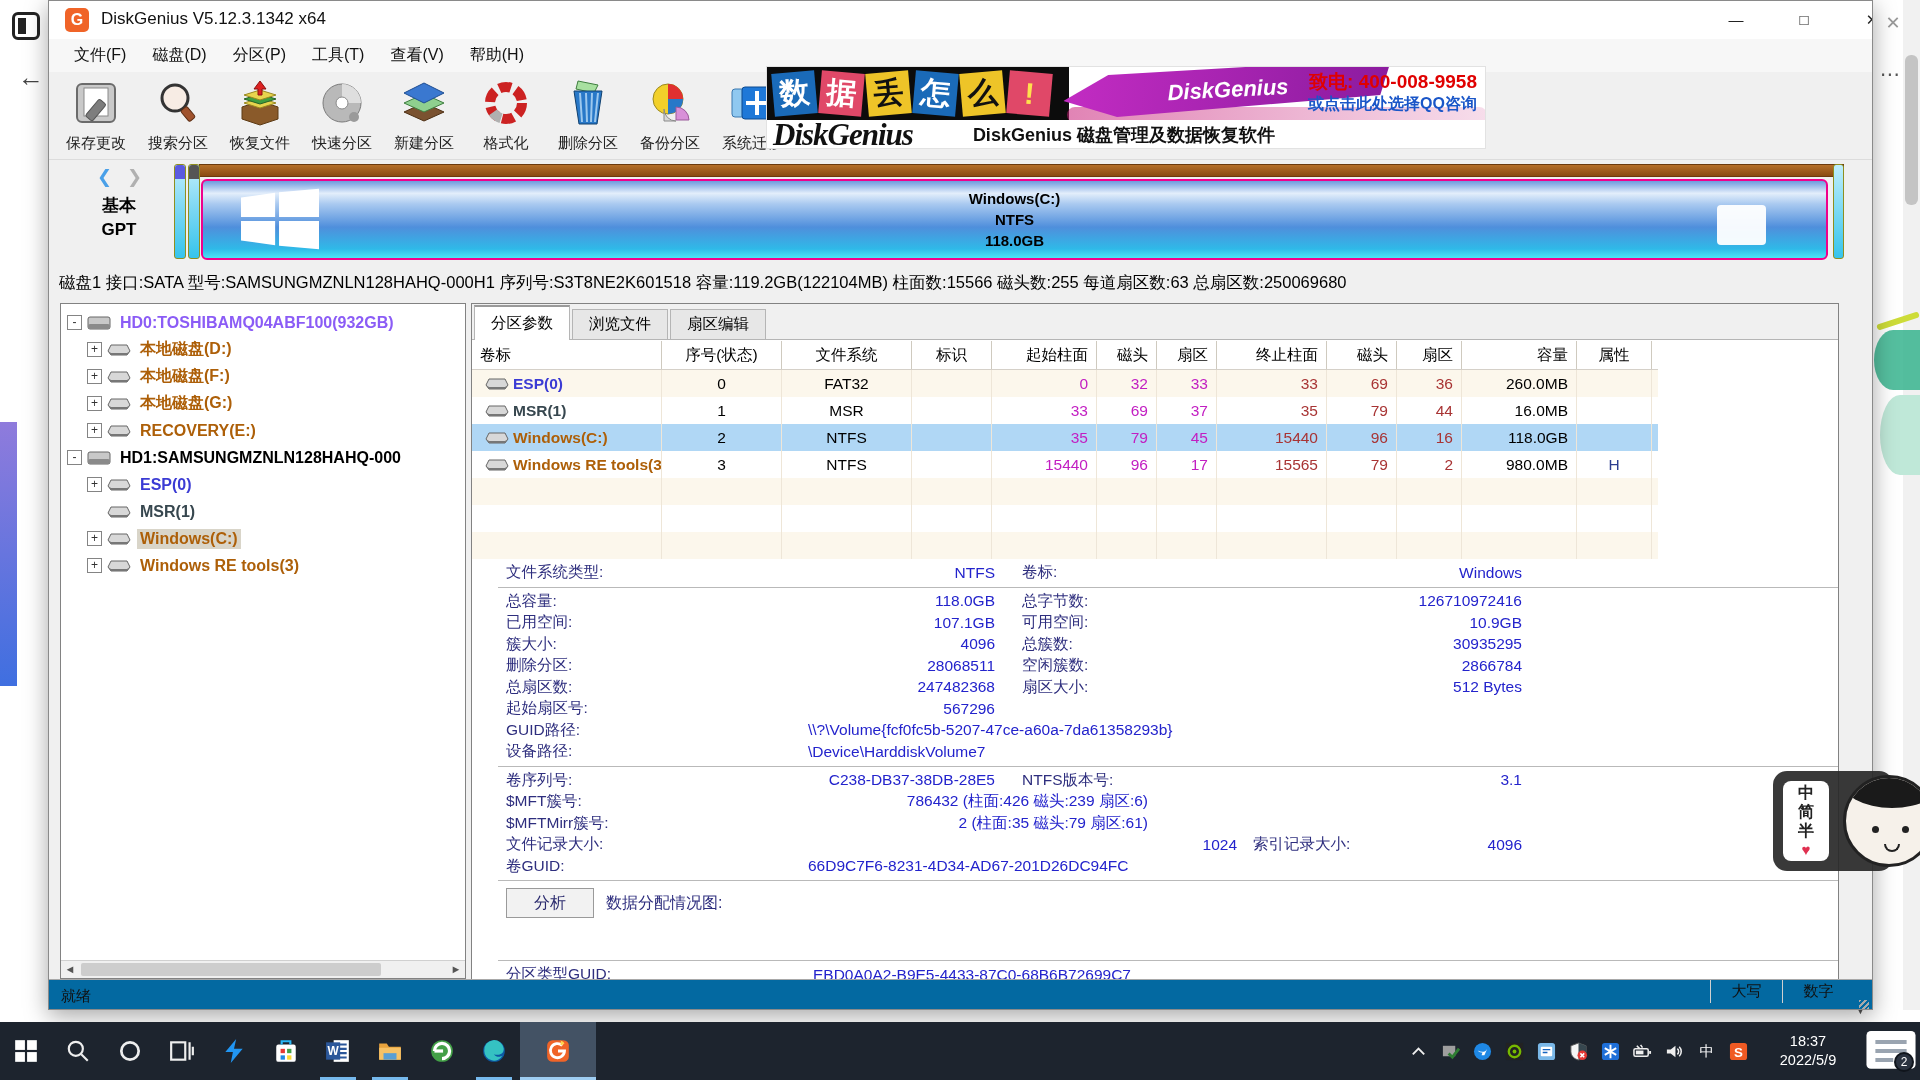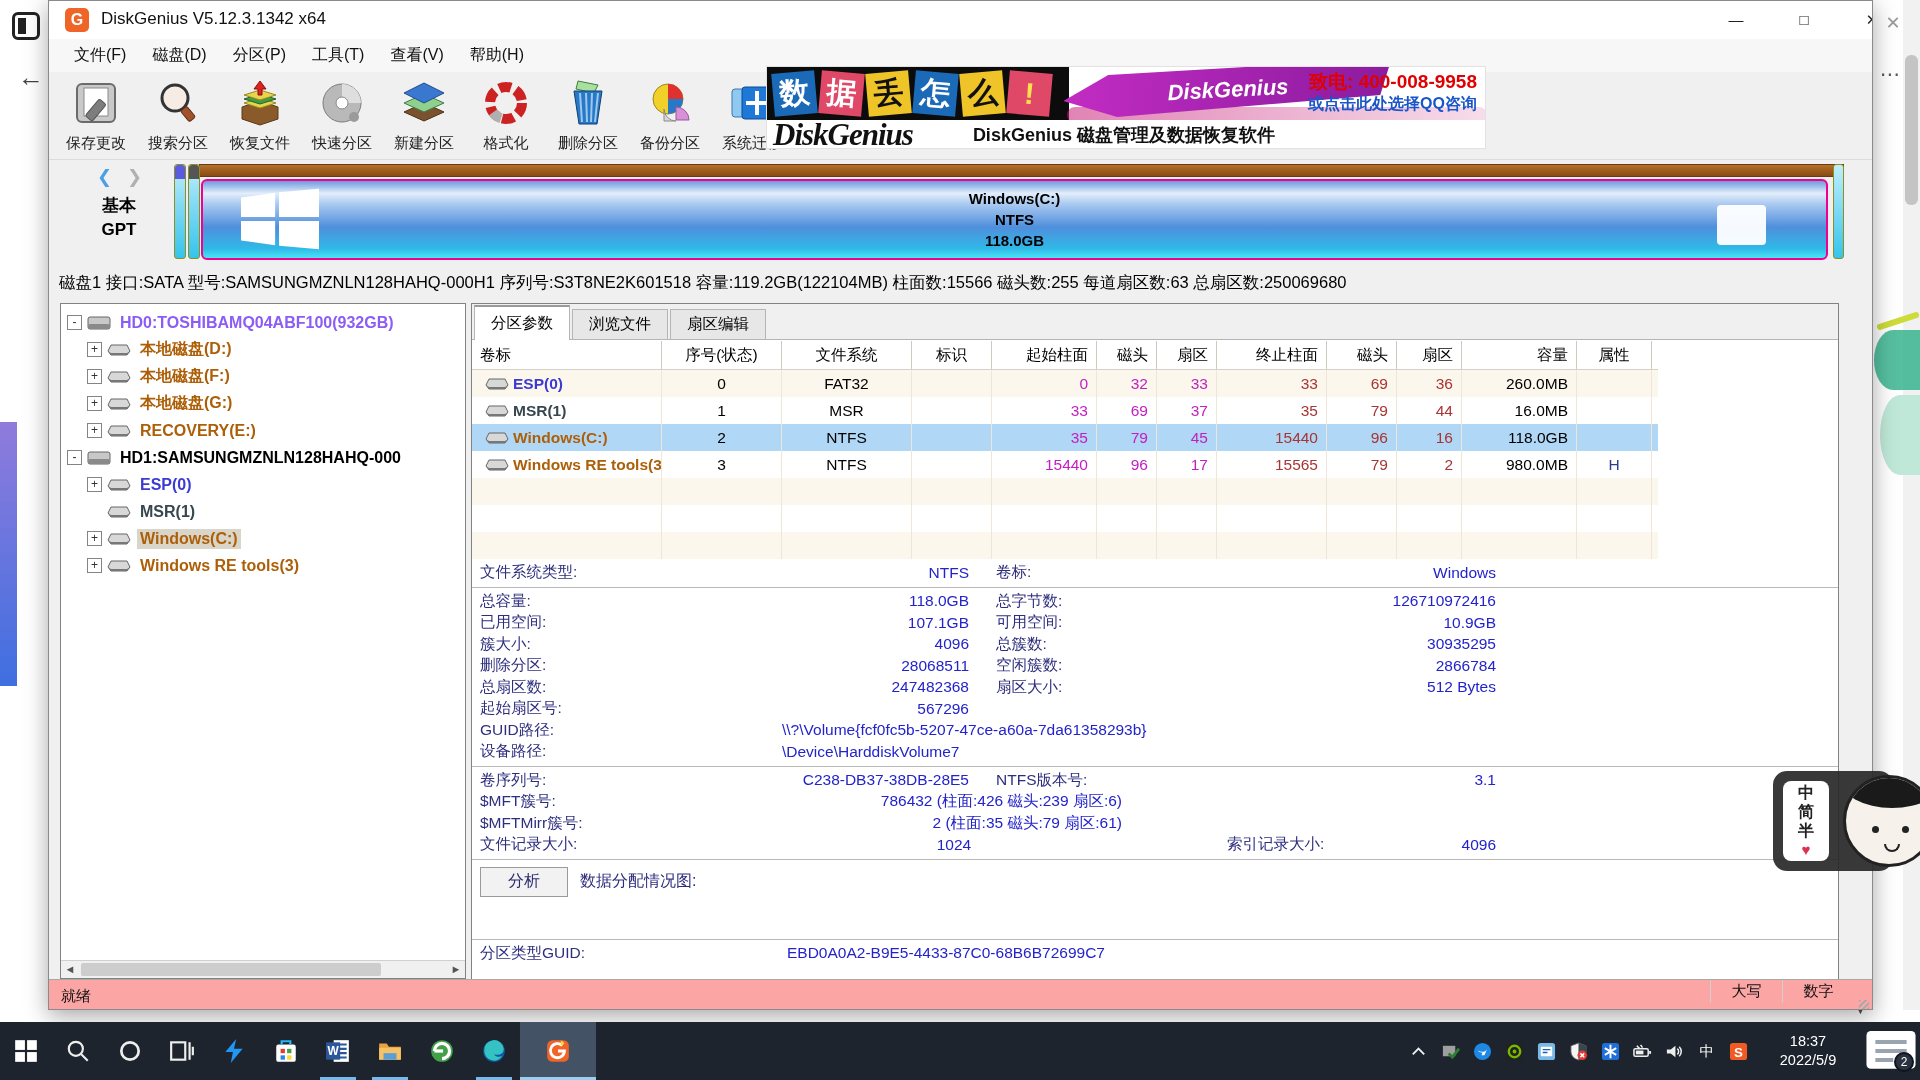"文件系统类型:" .details { padding-left: none -> 26px }
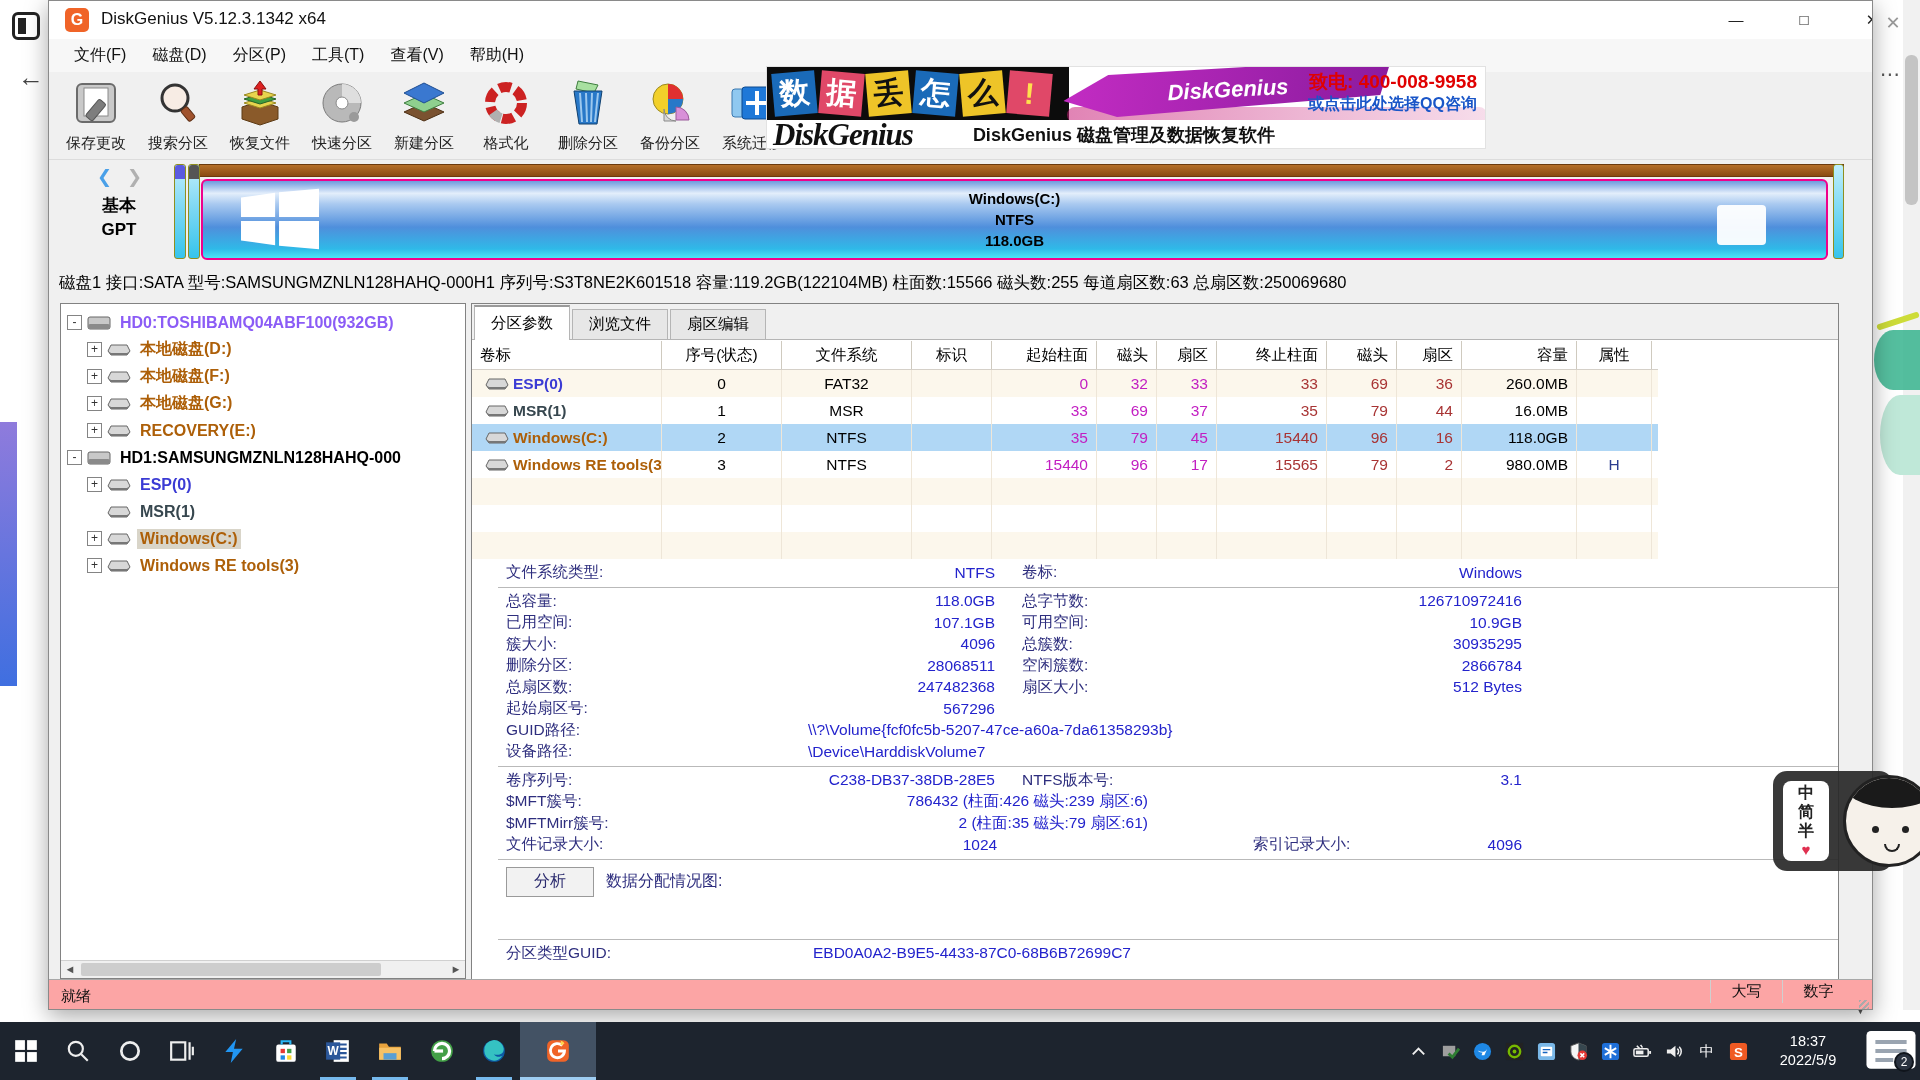"1024" .drow.wide .c-v1 { text-align: center -> none }
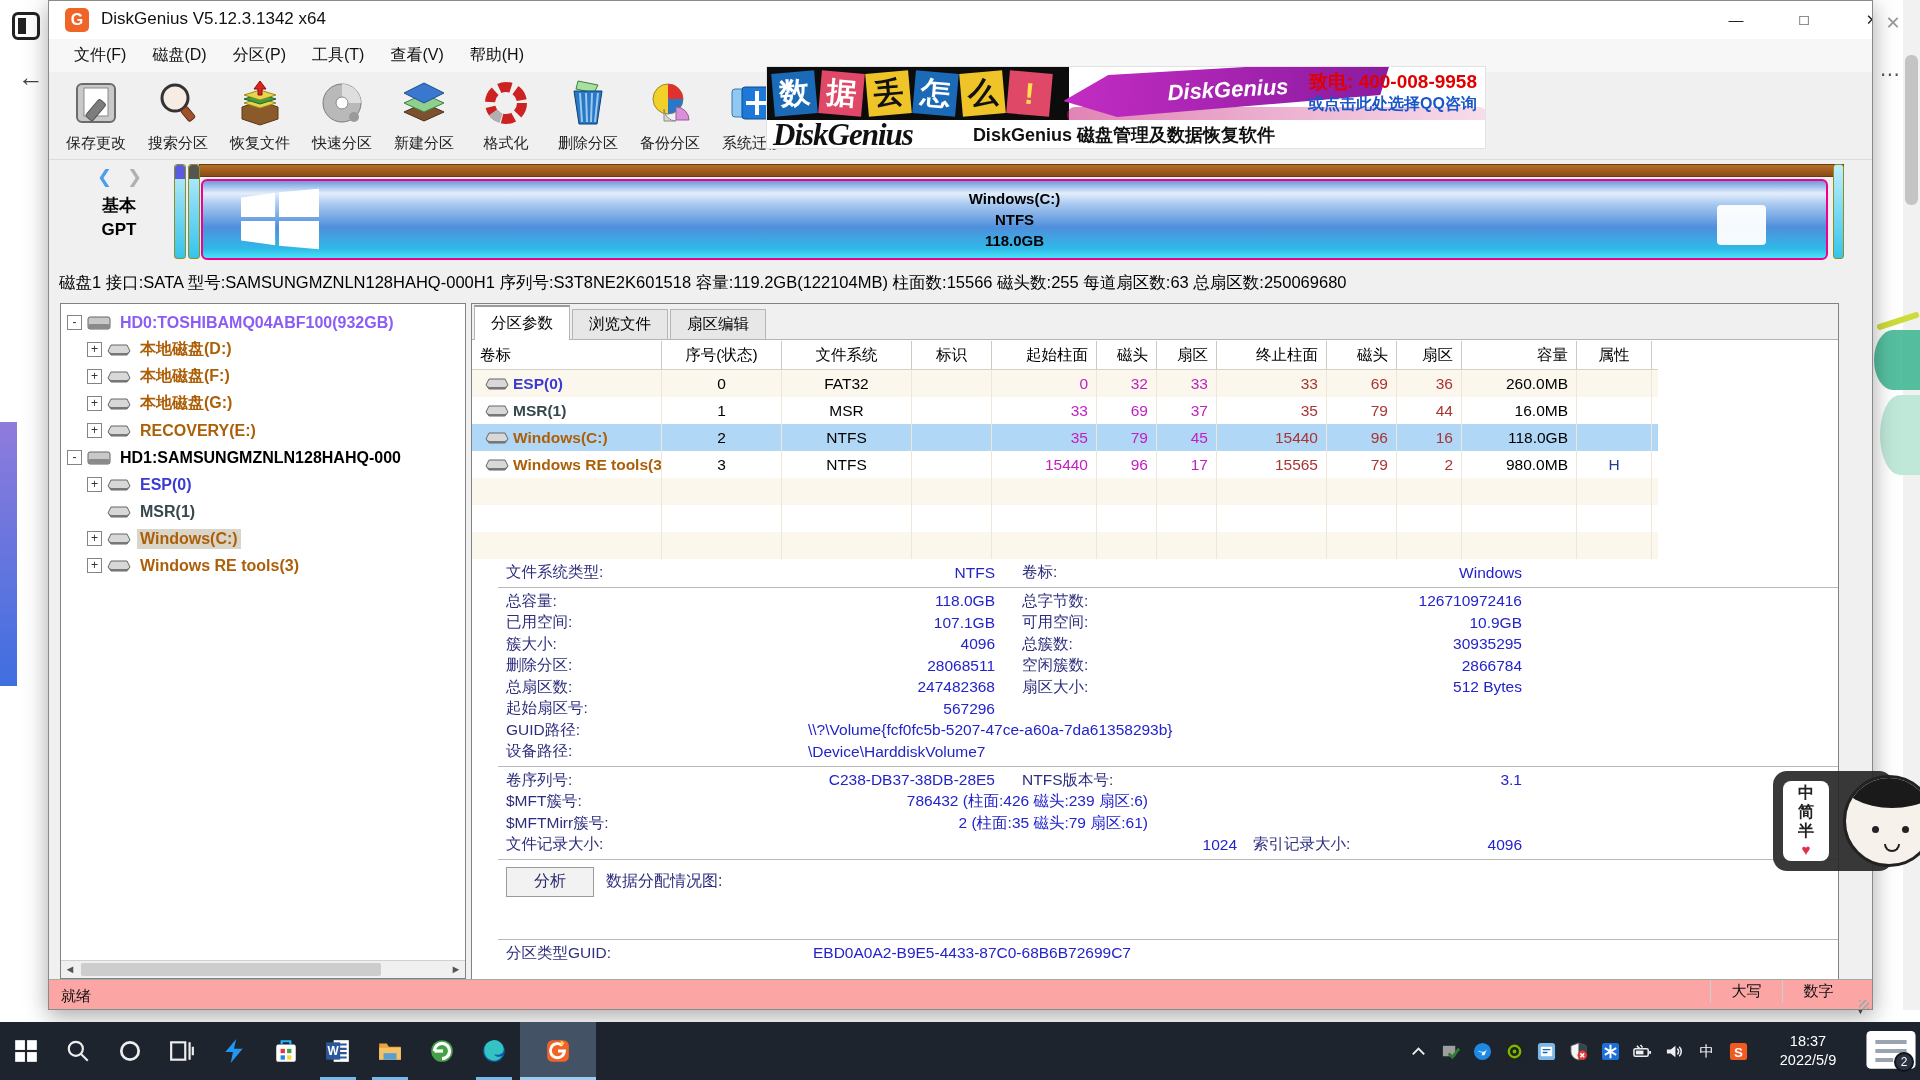"卷GUID:" div.drow { html: none -> <div> <span>卷GUID:</span> <span>66D9C7F6-8231-4D34-AD67-201D26DC94FC</span> </div> }
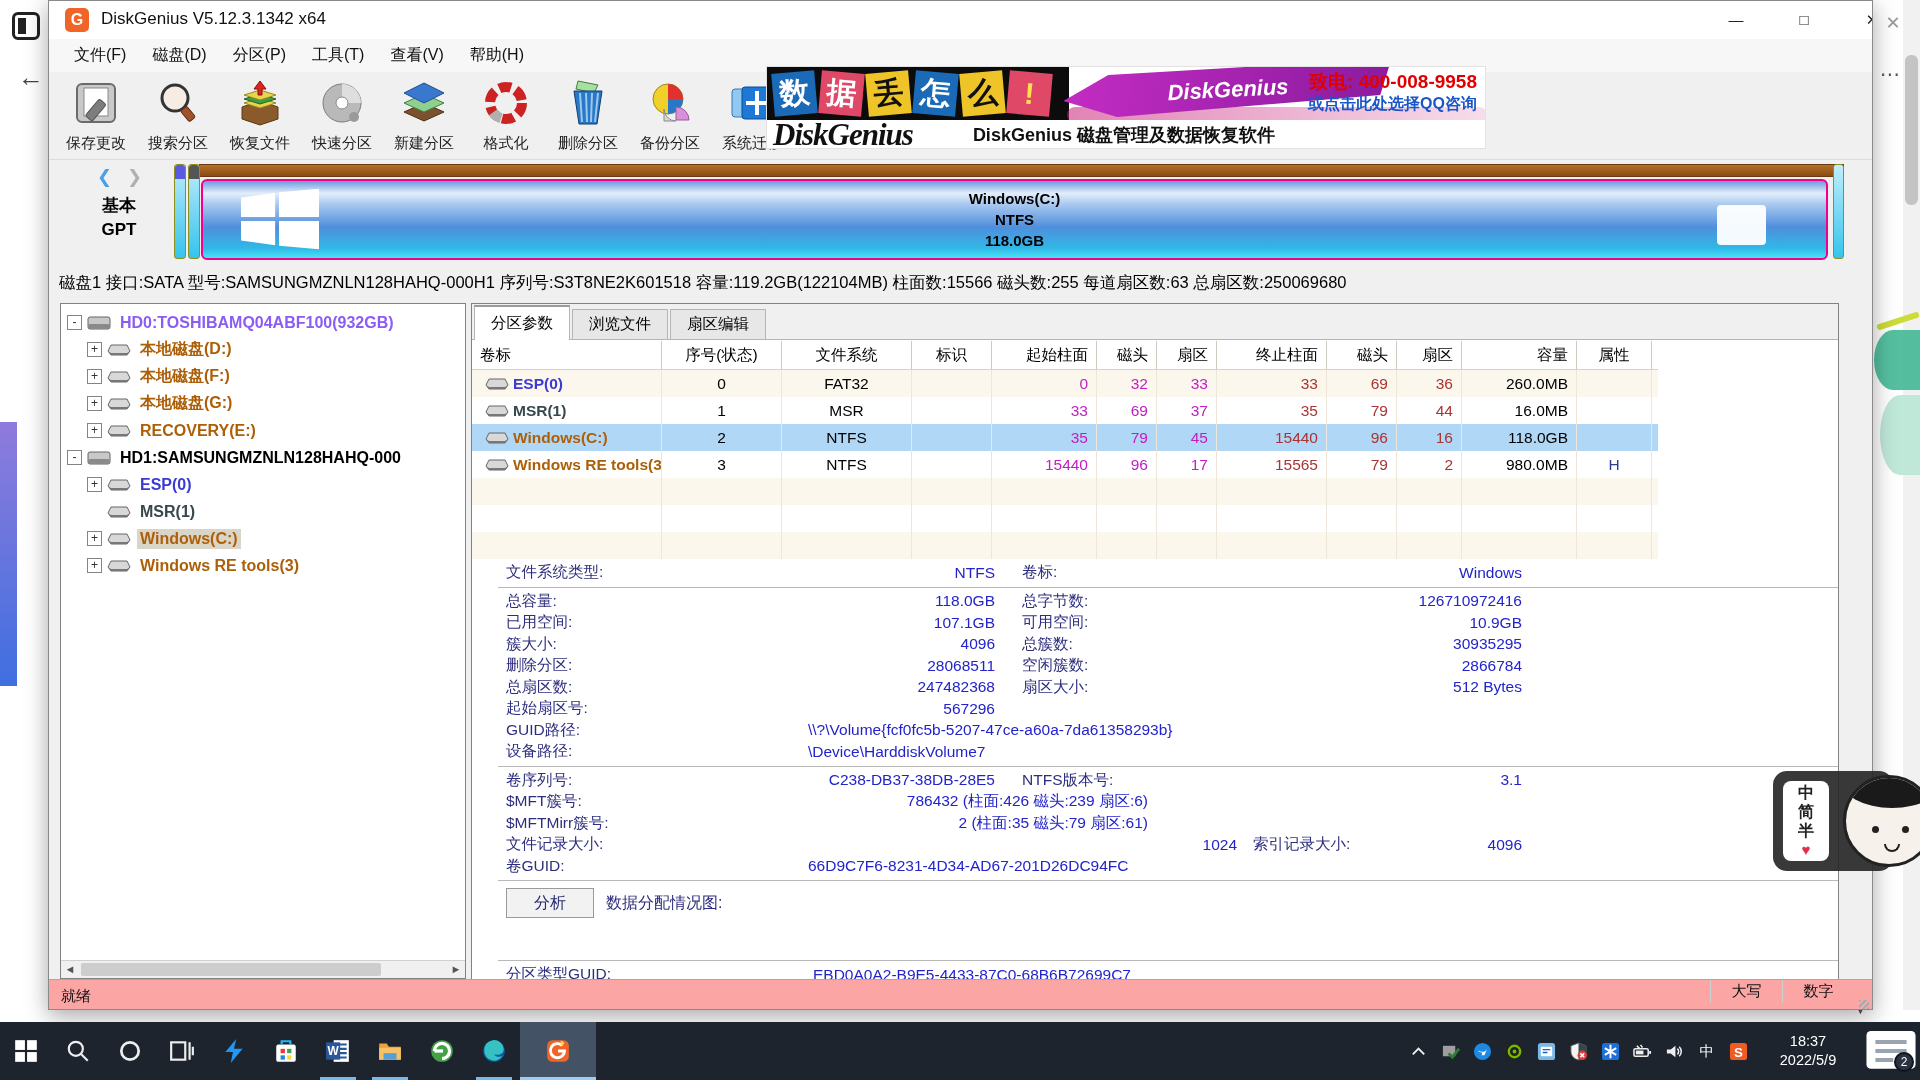"就绪" .statusbar { background: #fca5a5 -> #0369a1 }
